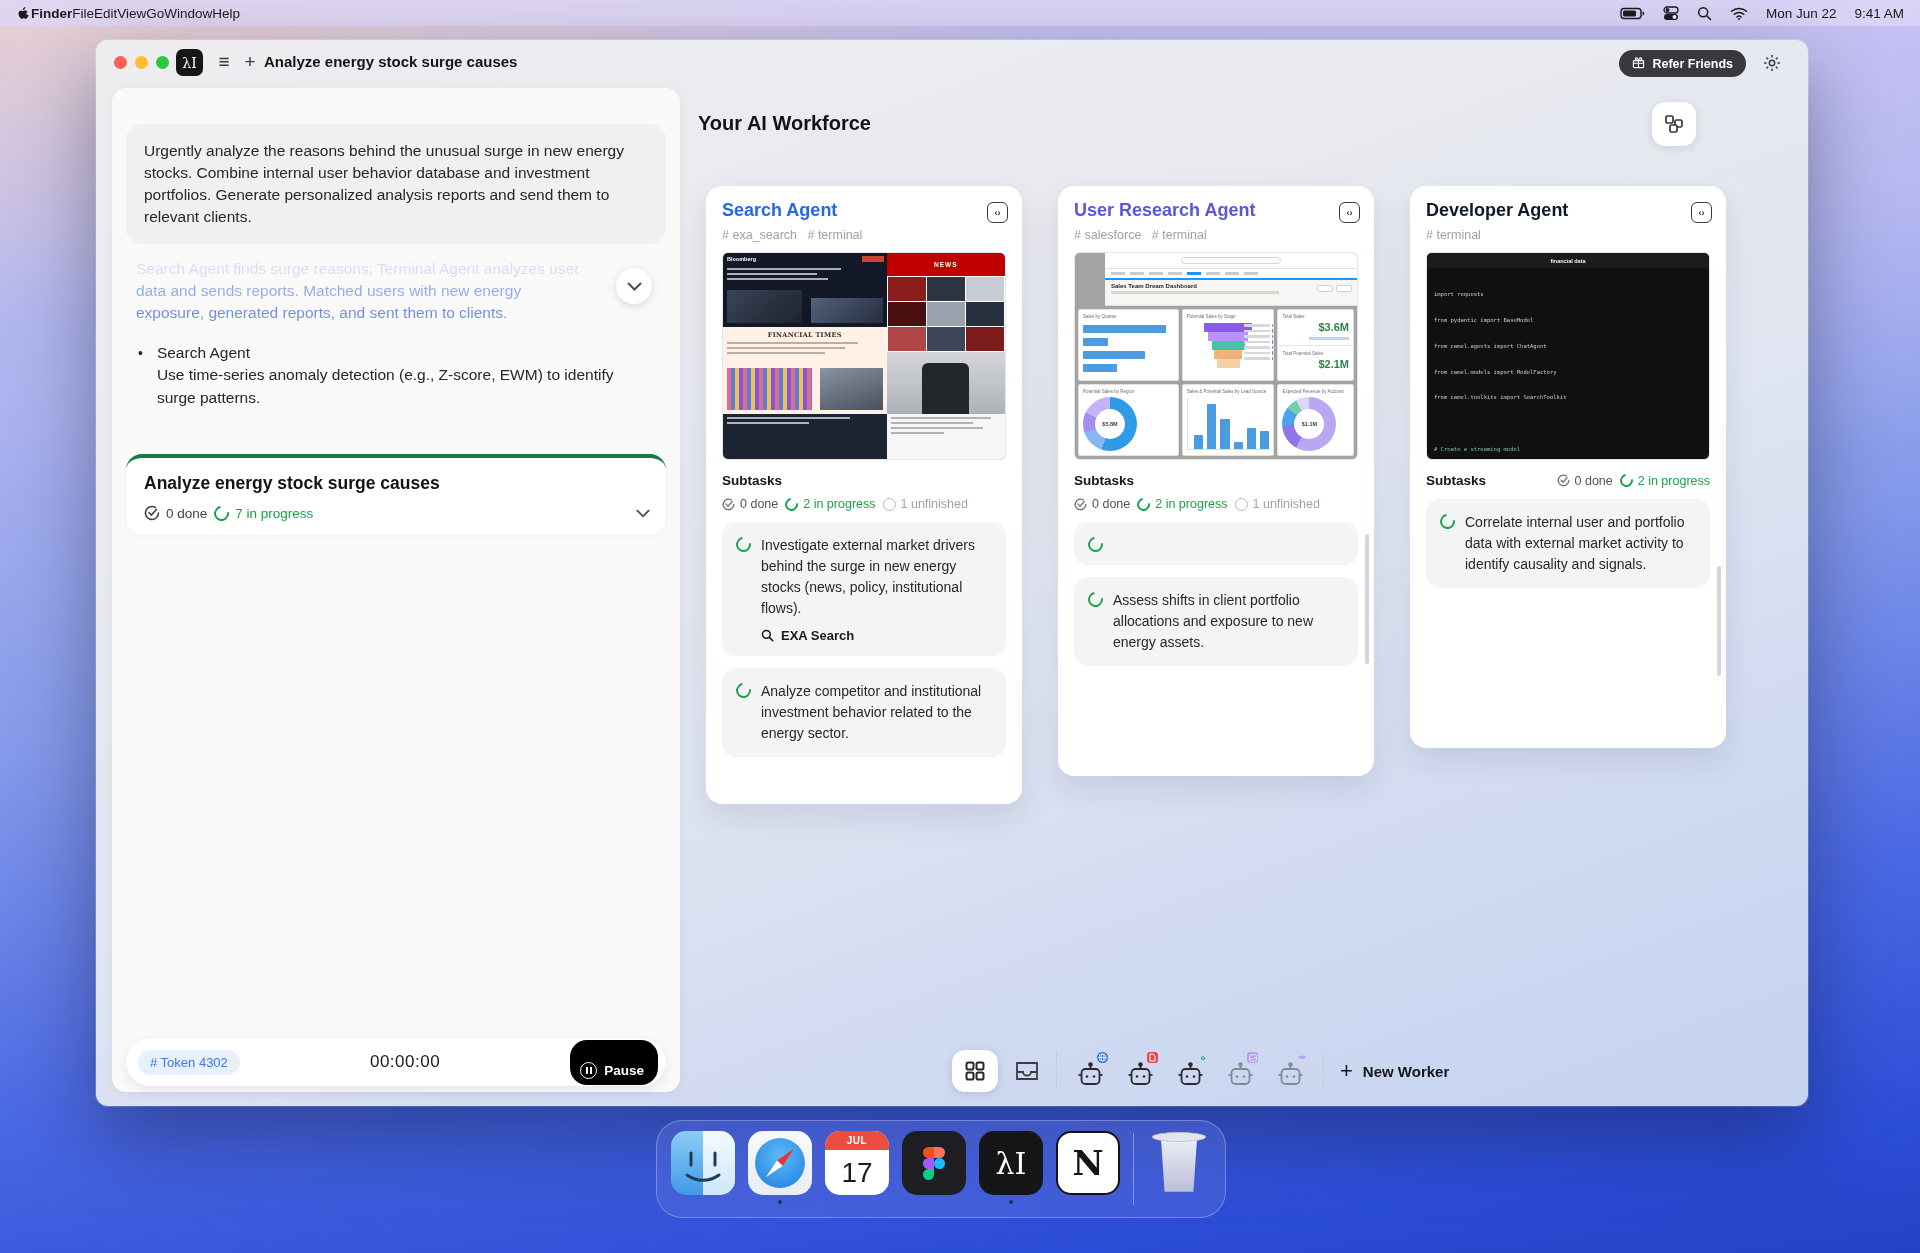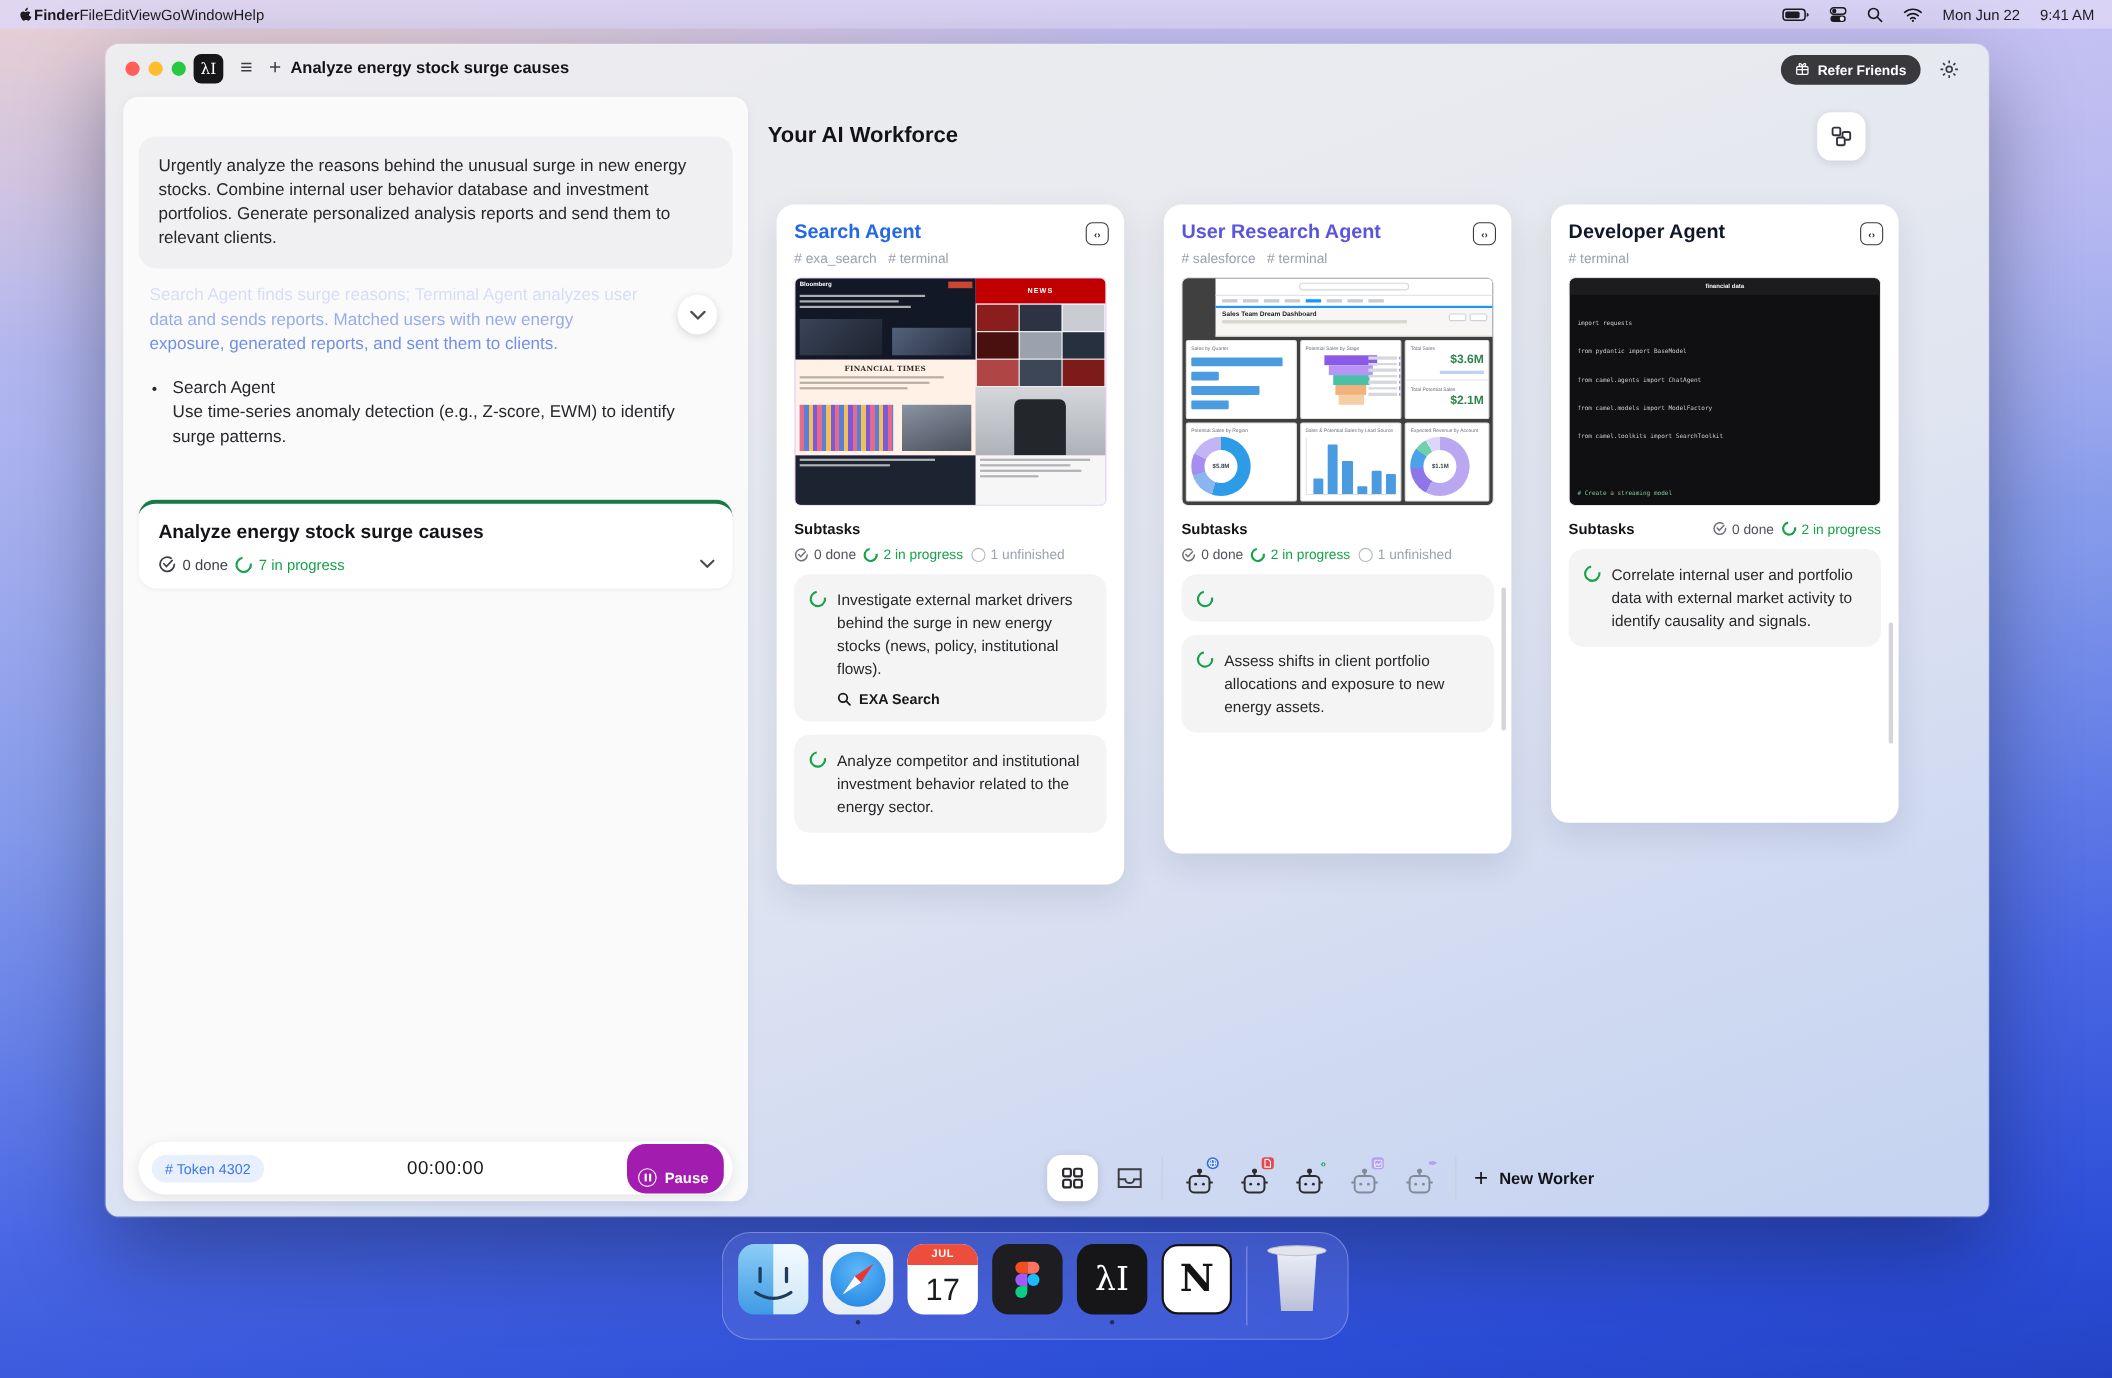"$3.6M" .sf { background: #404040 -> #a3a3a3 }
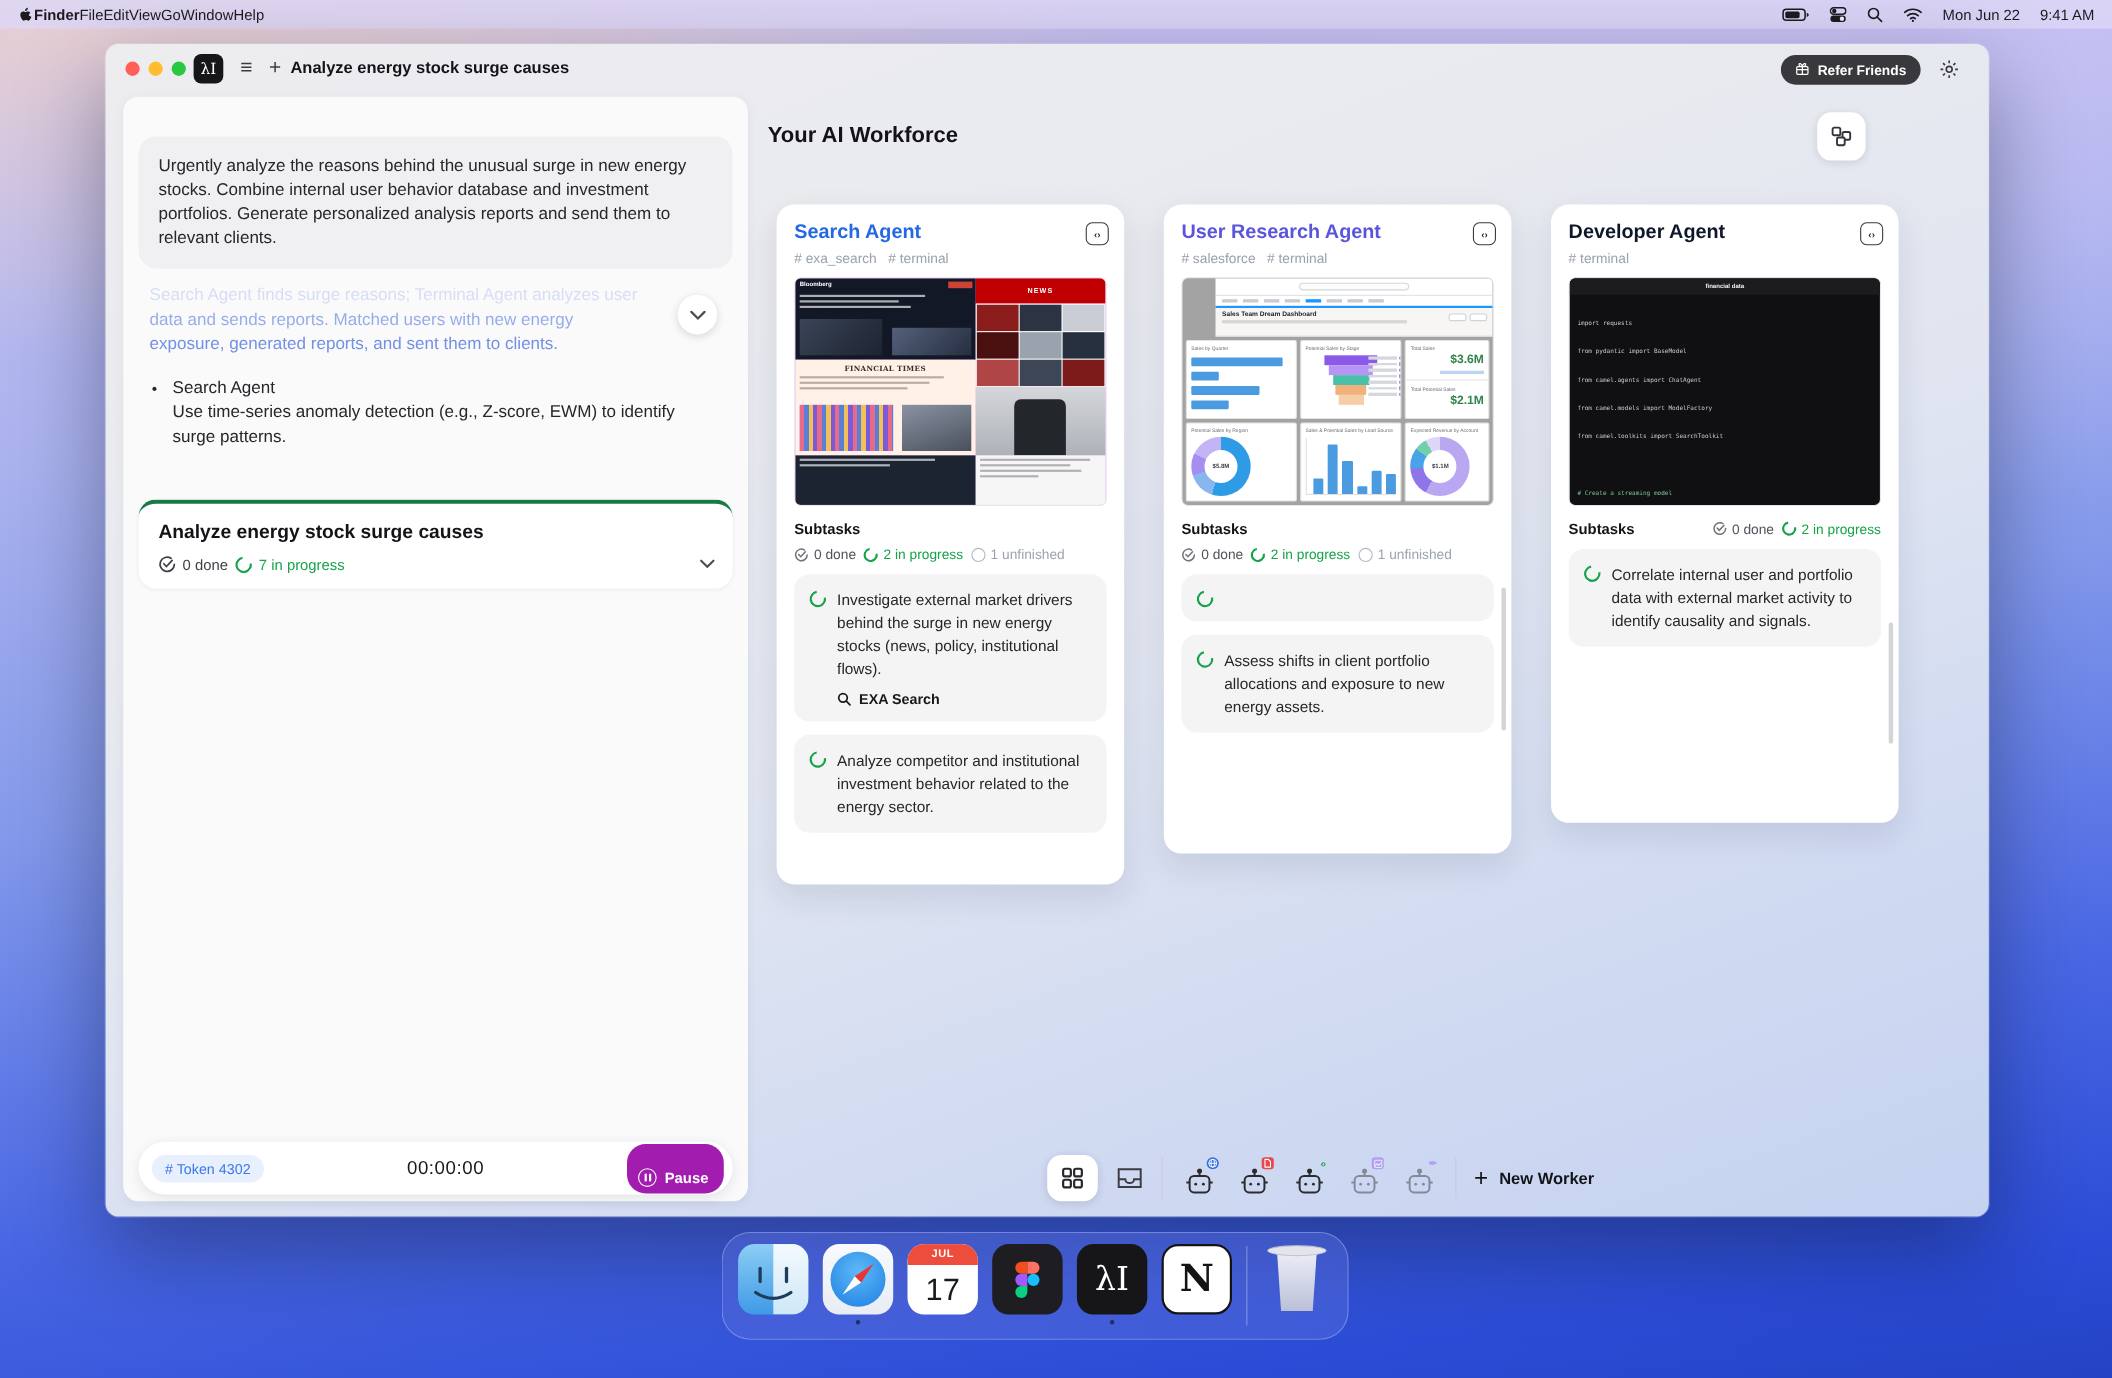"Pause" #pause-btn { background: #a21caf -> #000000 }
